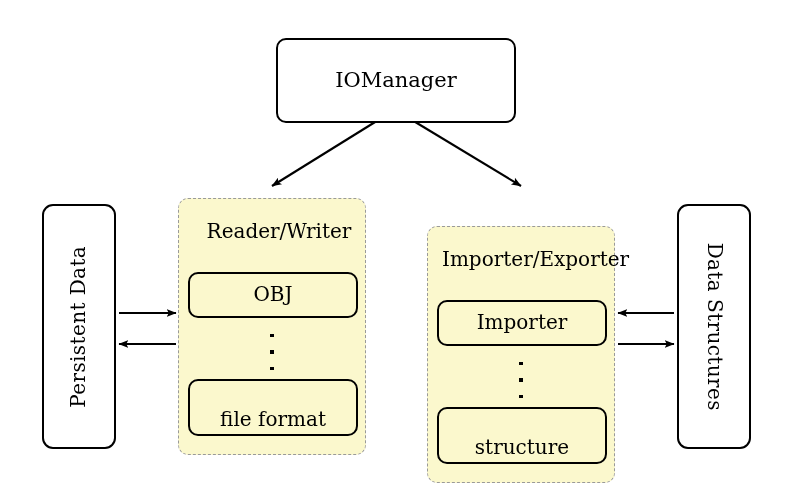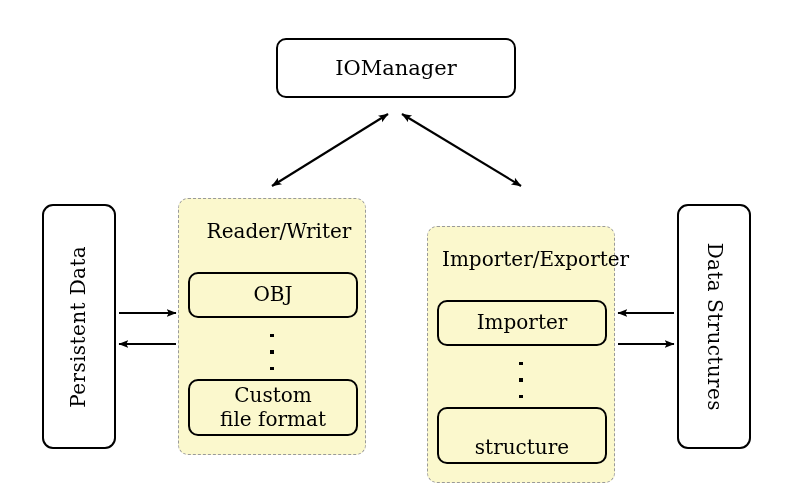"IOManager" #iomanager { height: 60px -> 85px }
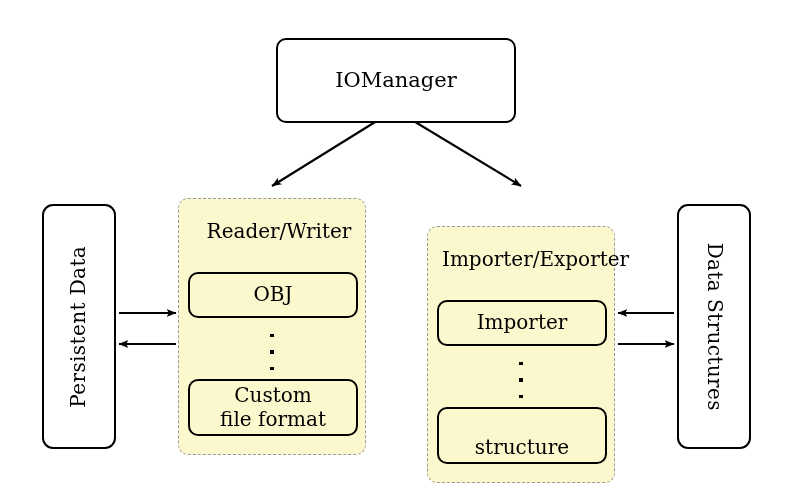"Custom" span { html: <span>Custom</span> -> none }
